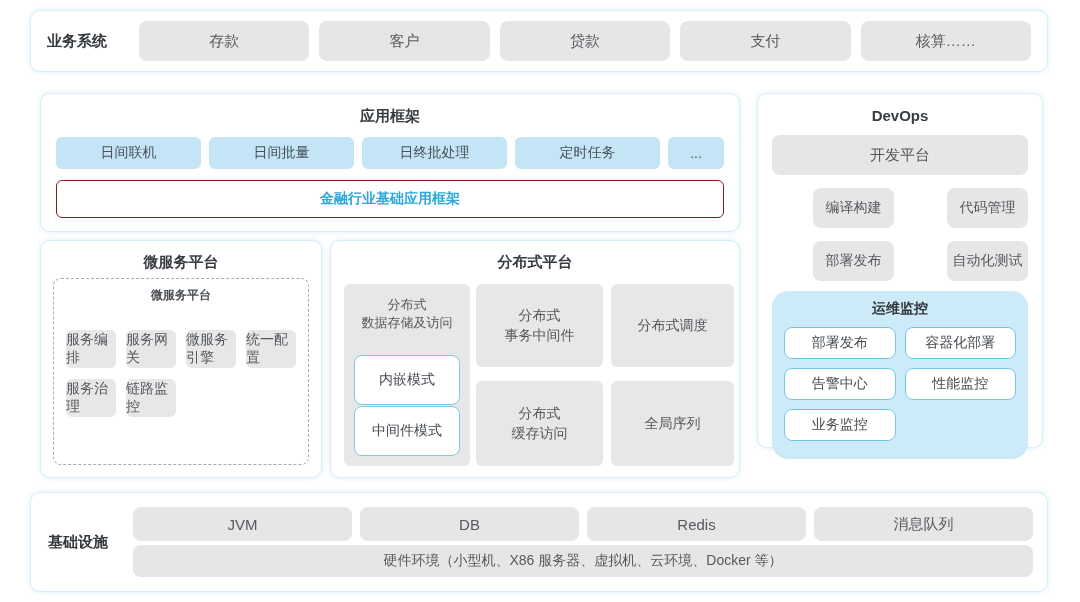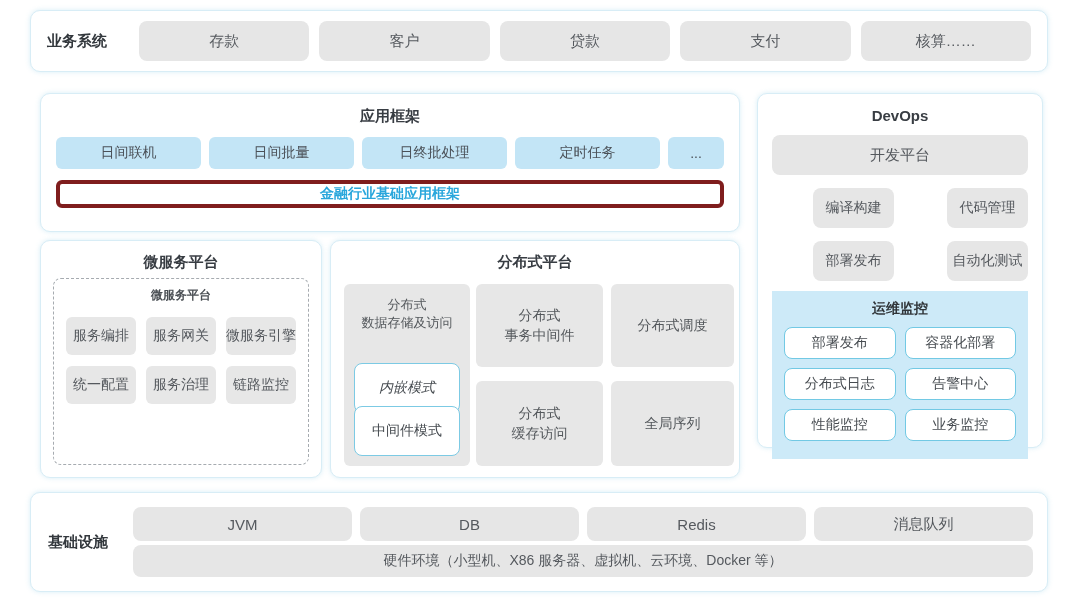"金融行业基础应用框架" .appfw-base { border: 4px solid #7f1d1d -> 1px solid #7f1d1d; height: 28px -> 38px }
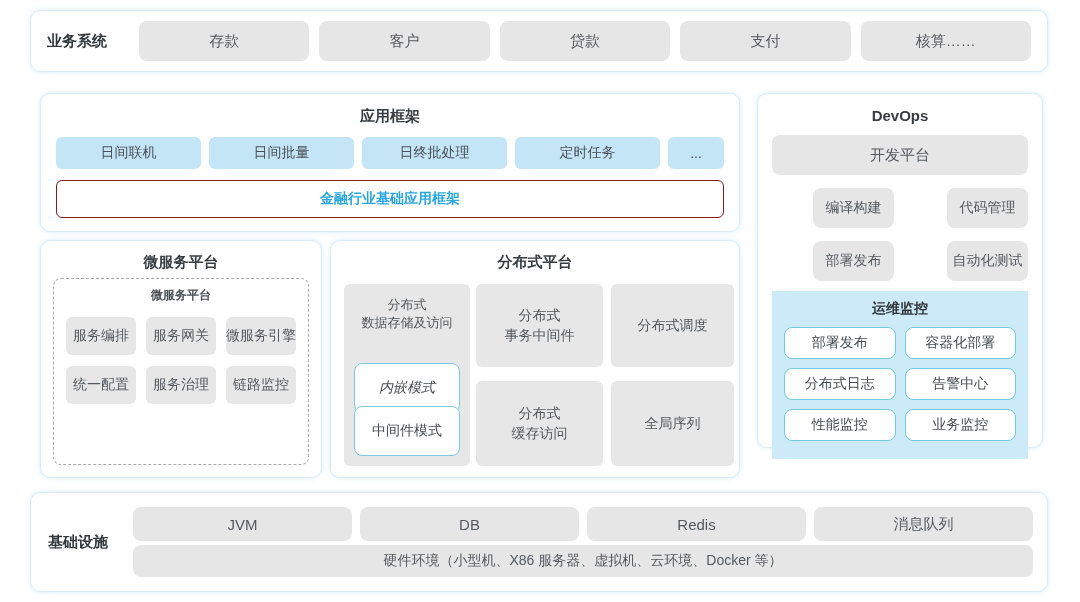"运维监控" .monitor { border-radius: 0 -> 16px }
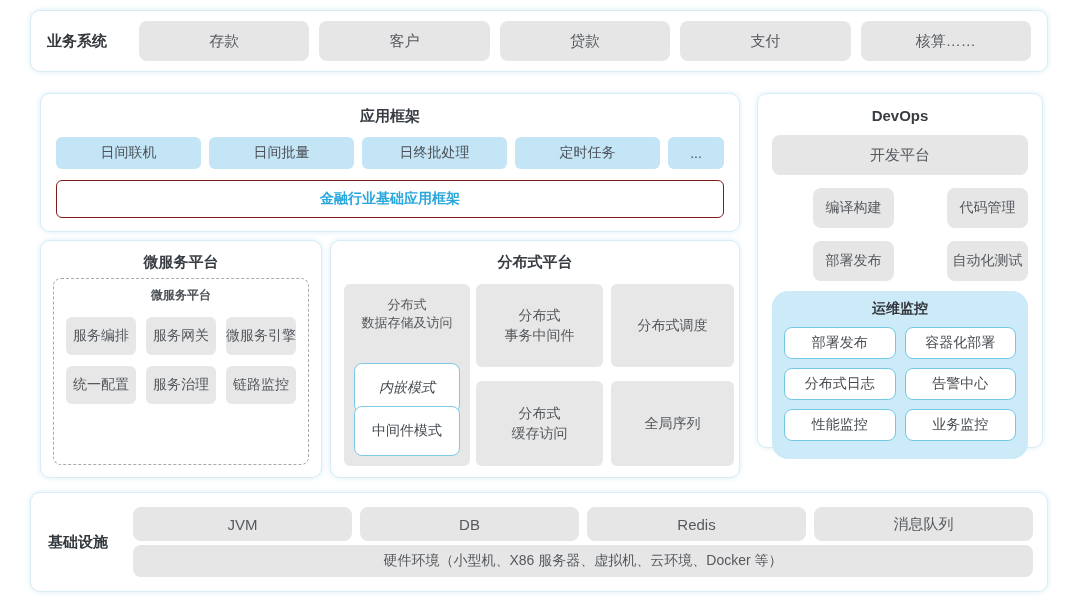"服务编排" .micro-grid { grid-template-columns: 1fr 1fr 1fr -> 1fr 1fr 1fr 1fr; margin-top: 13px -> 26px }
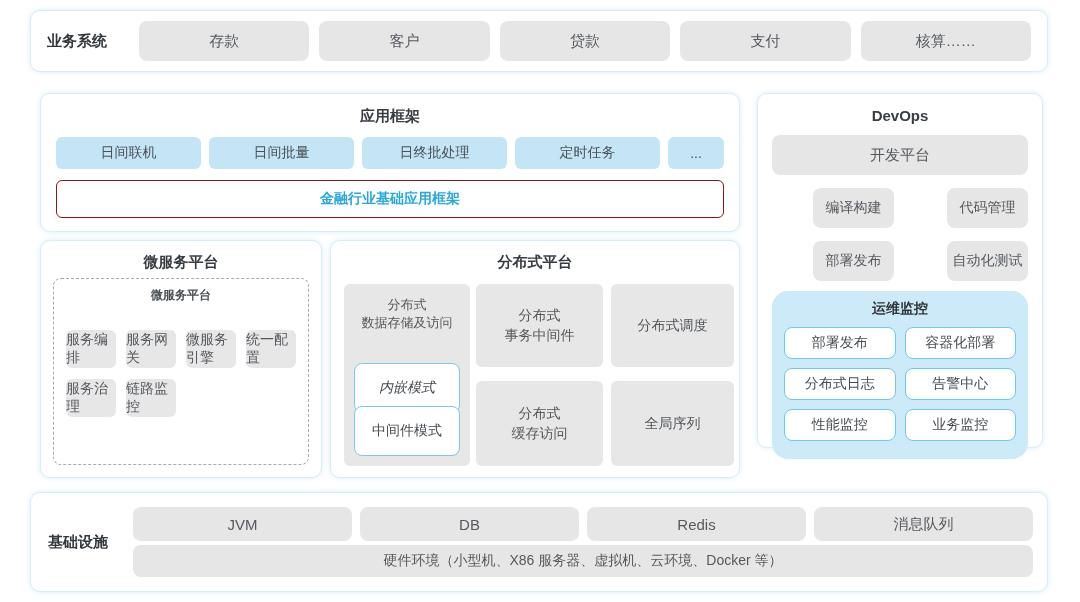"内嵌模式" .d-mode.m1 { font-style: italic -> none; top: 79px -> 71px }
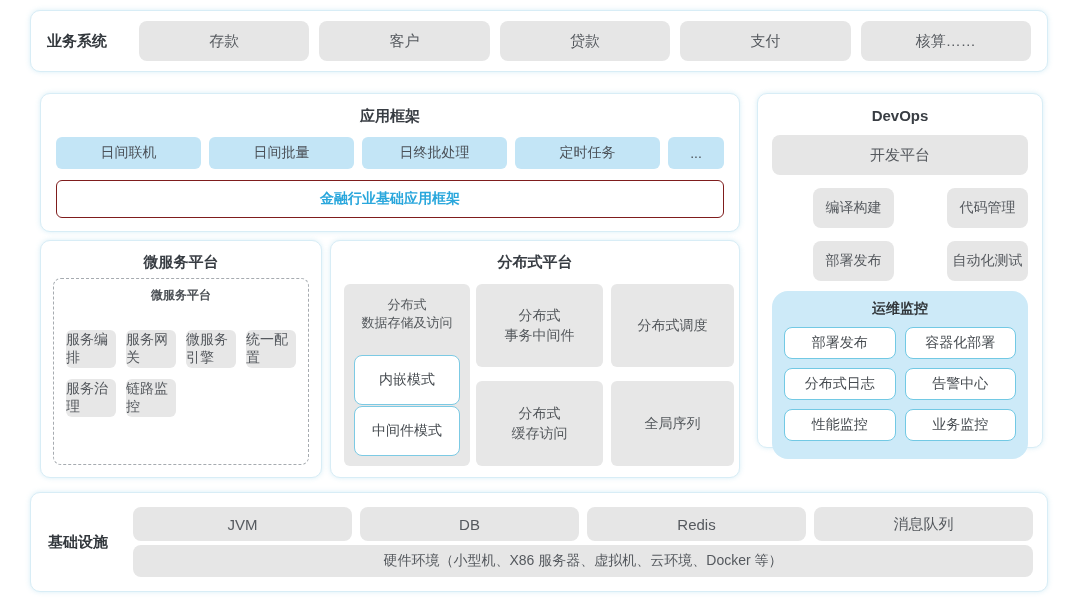"分布式日志" div.outline-box { html: <div>分布式日志</div> -> none }
